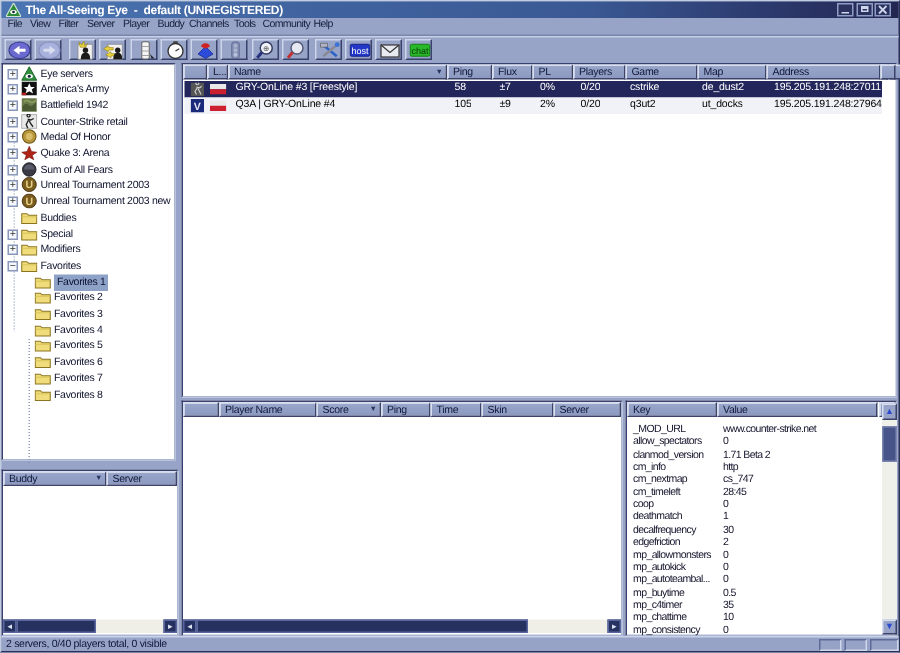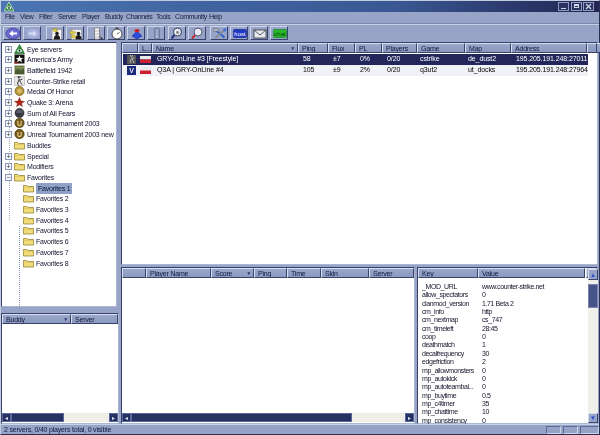"The All-Seeing Eye - default" div.txt { html: none -> <div>The All-Seeing Eye&nbsp; - &nbsp;default (UNREGISTERED)</div> }
